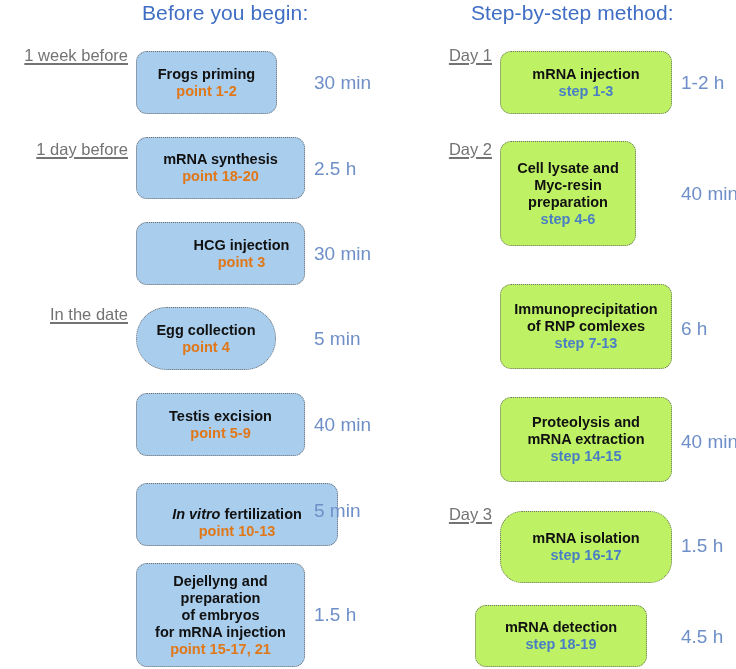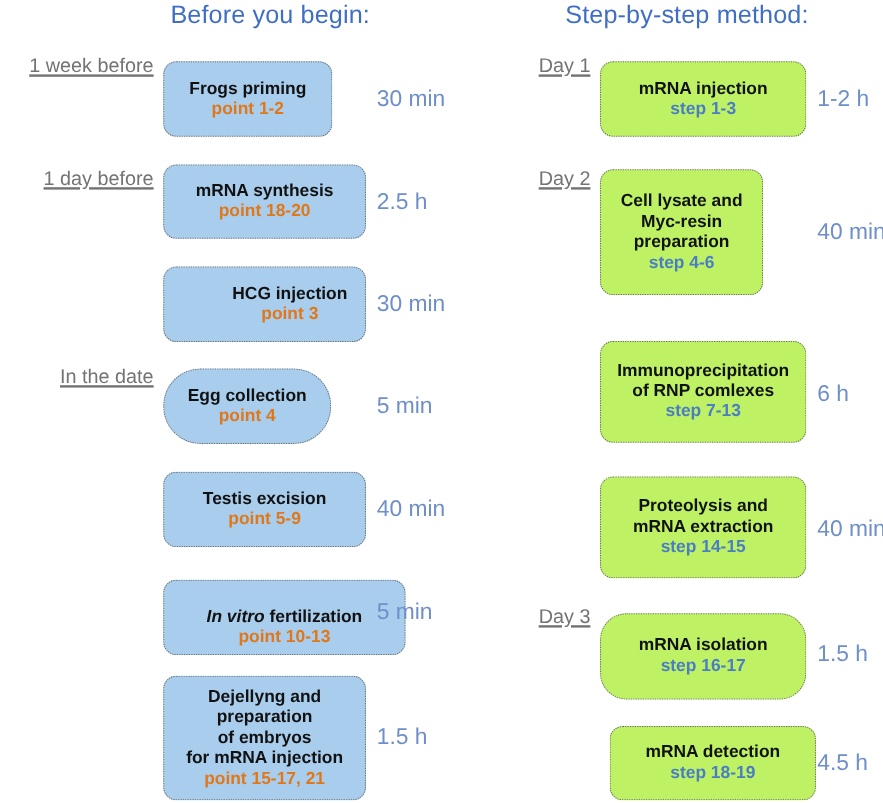"mRNA detection" div.box { left: 508px -> 475px }
